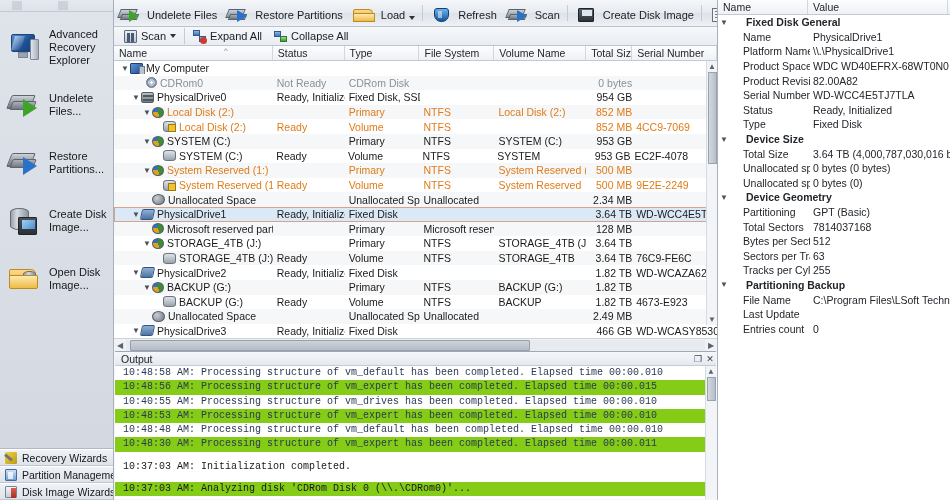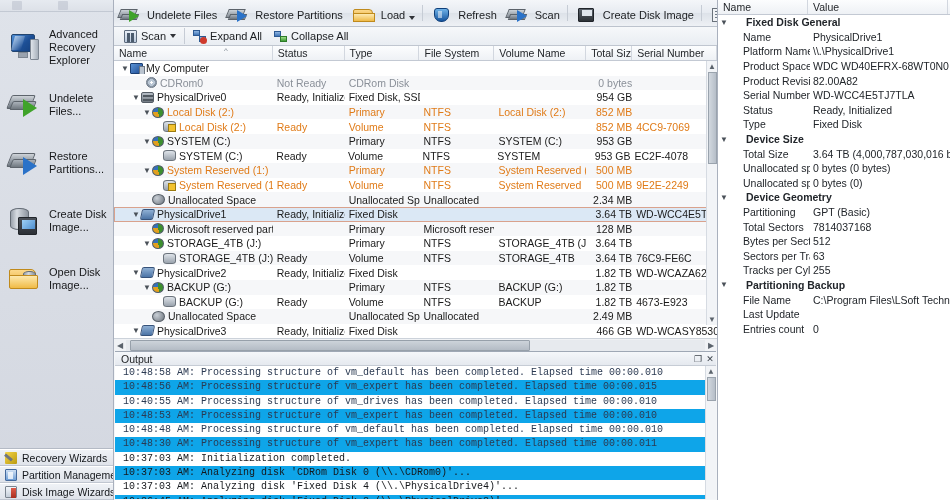"10:48:56 AM: Processing structure of" .log.alt { background: #0ea5e9 -> #84cc16 }
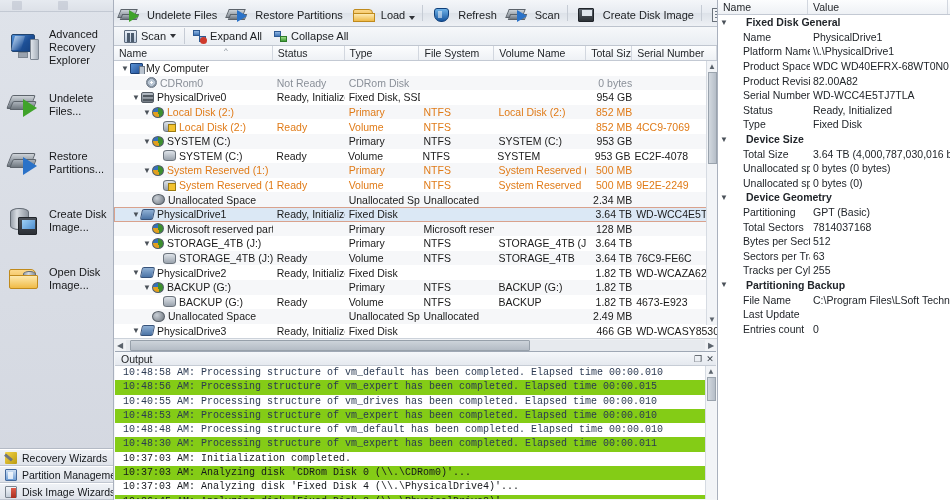"10:37:03 AM: Initialization completed." .log.black { margin-top: none -> 8px }
